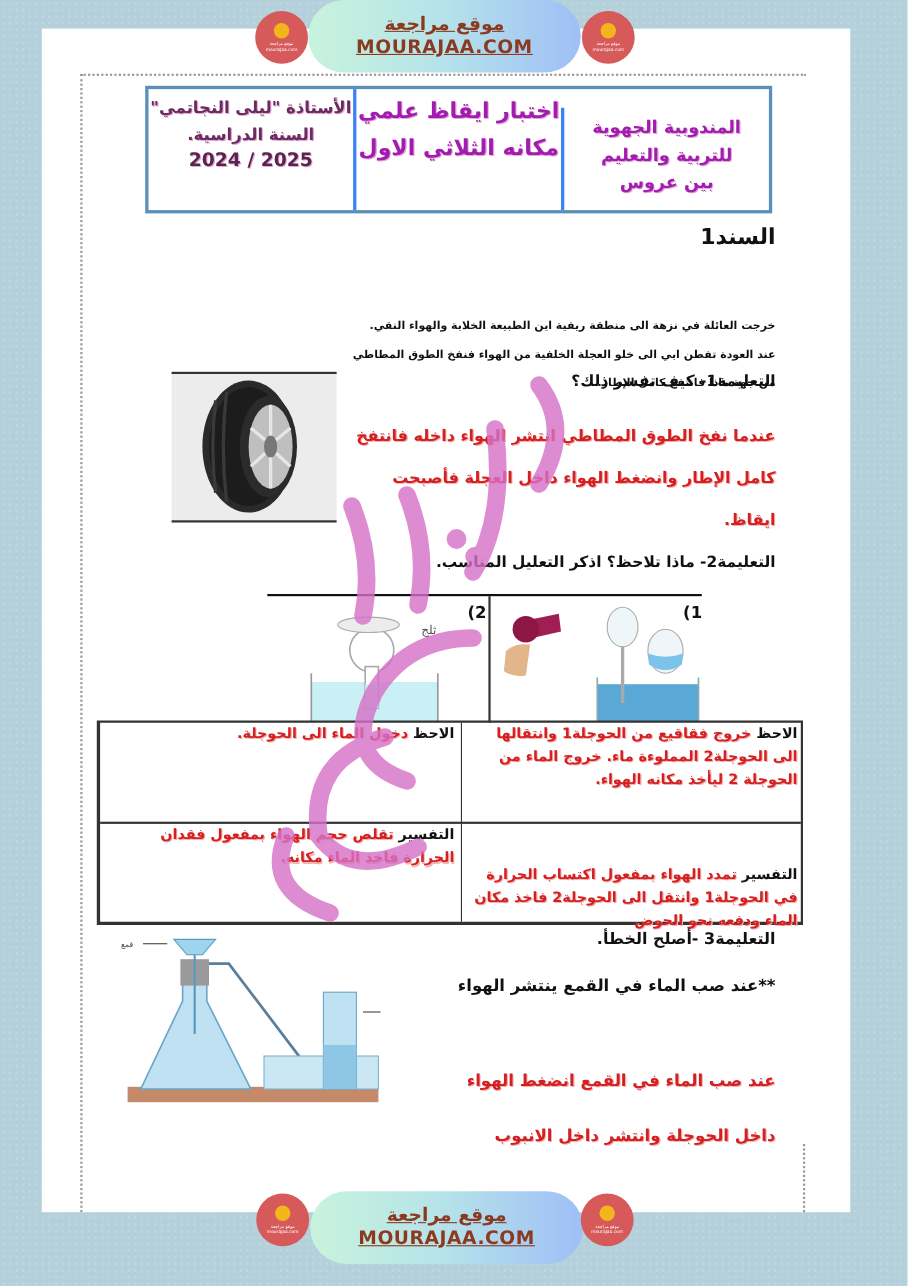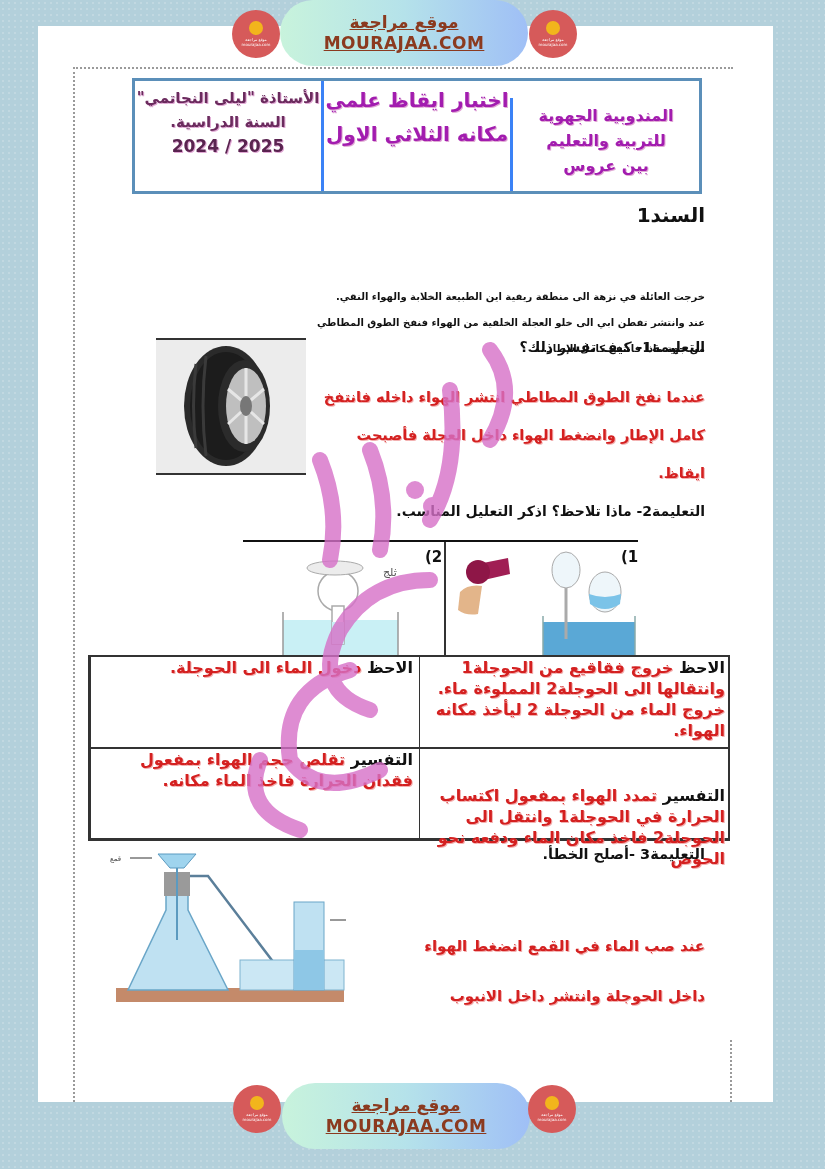"عند وانتشر تفطن ابي الى" div { text: وانتشر -> العودة }
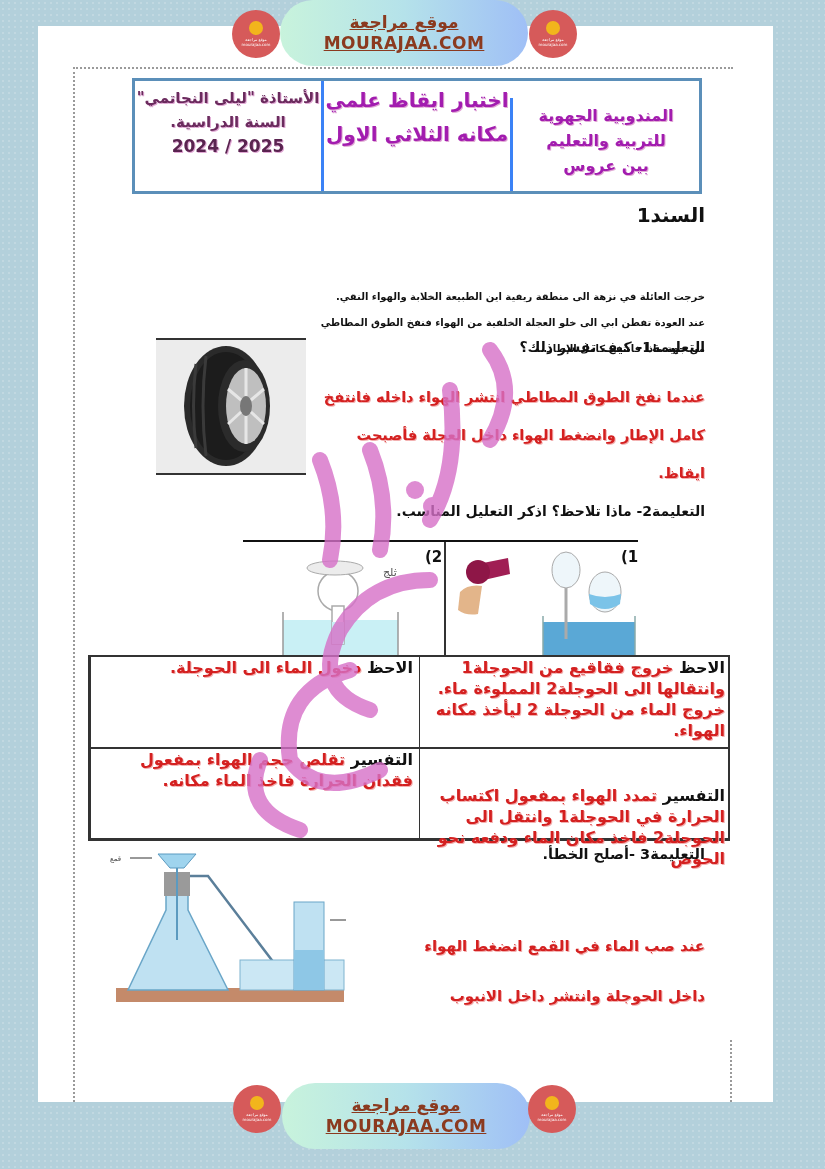"الاحظ دخول الماء الى الحوجلة." .obs .cell { font-size: 16px -> 13px }
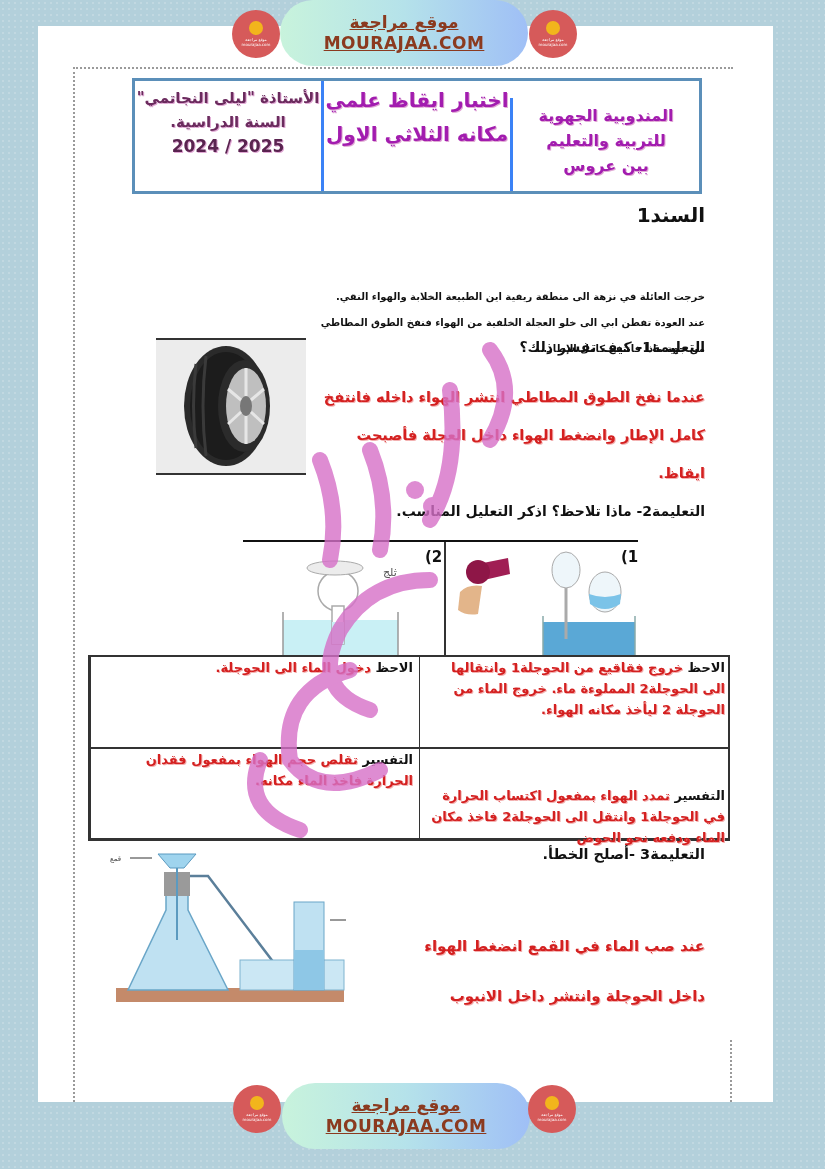"**عند صب الماء في القمع" div { html: none -> <div>**عند صب الماء في القمع ينتشر الهواء</div> }
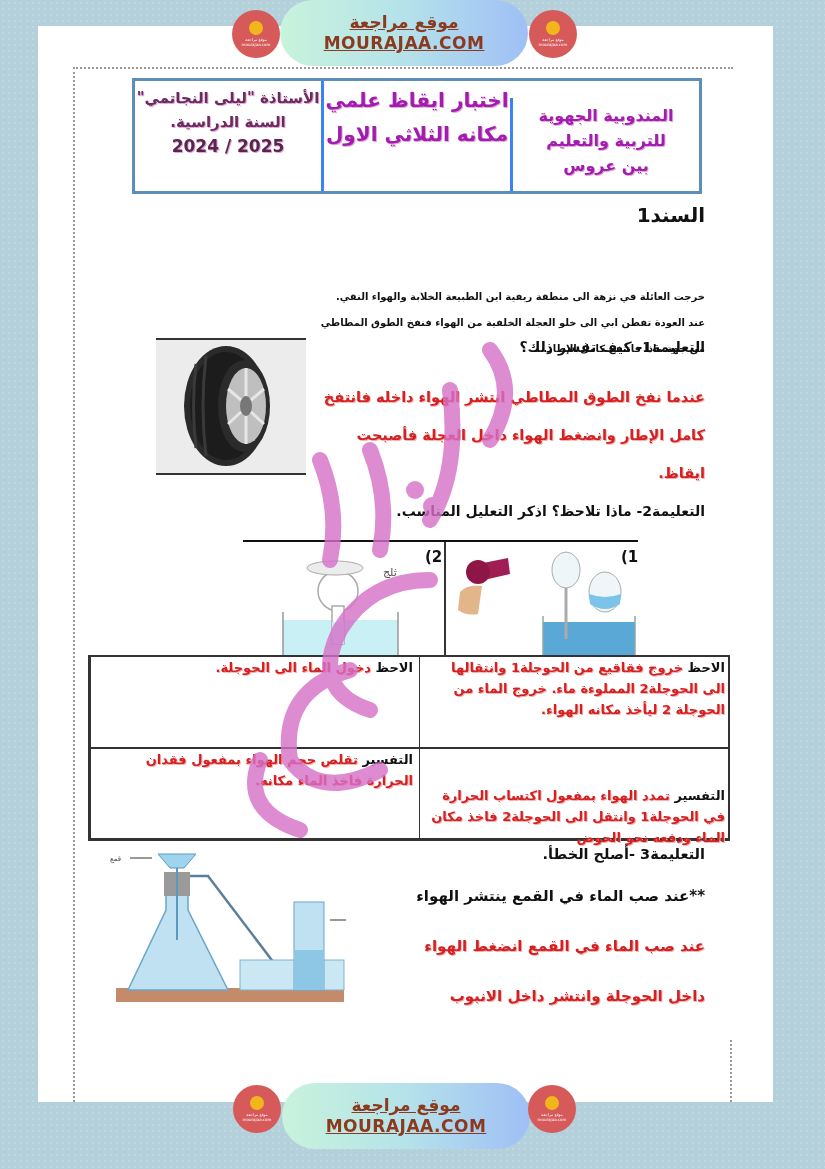"عند صب الماء في القمع" .a3 { top: 921px -> 957px }
